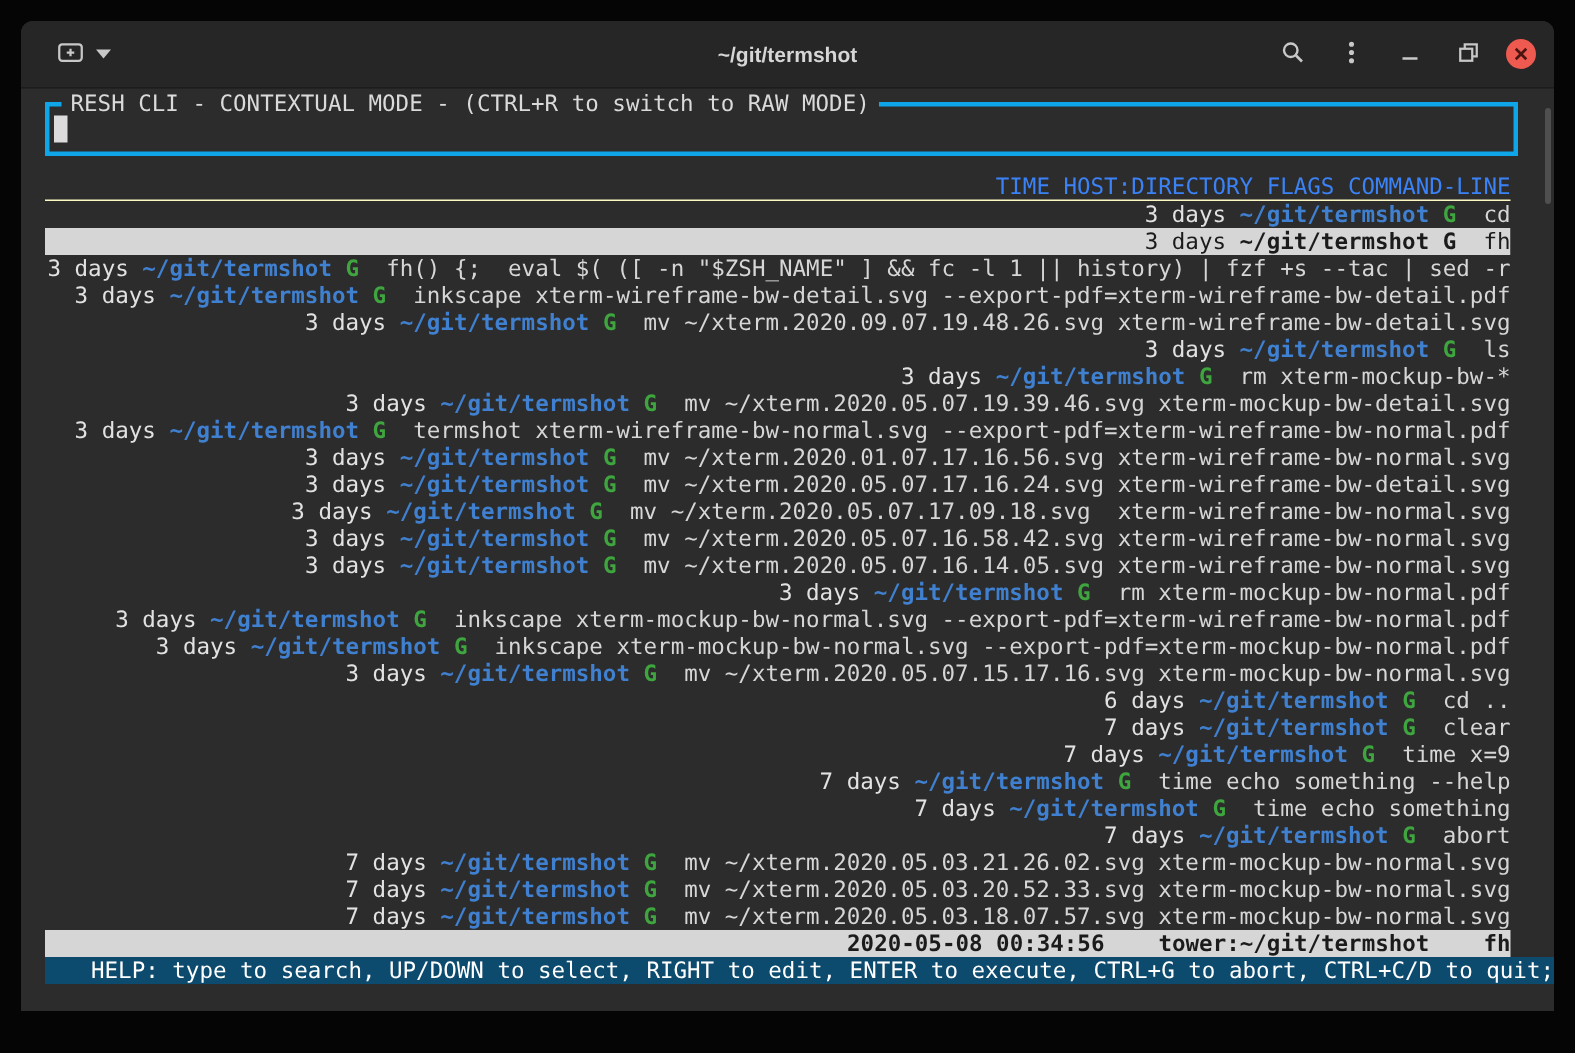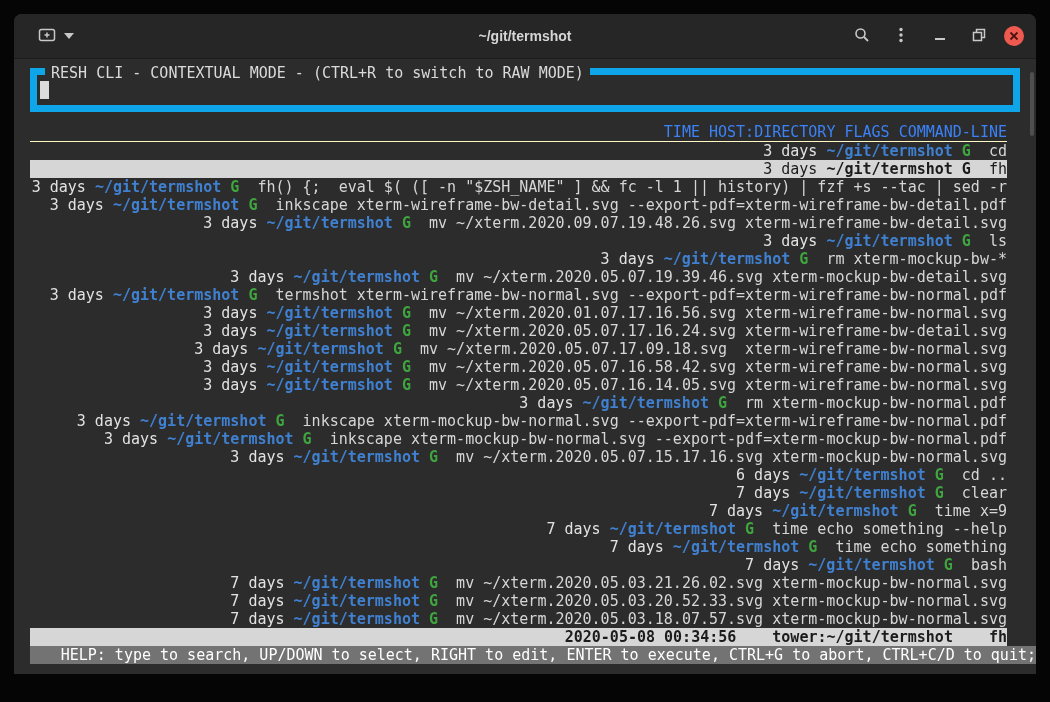"RESH CLI - CONTEXTUAL MODE" .resh-box { border: 7px solid #0ea5e9 -> 3px solid #0ea5e9 }
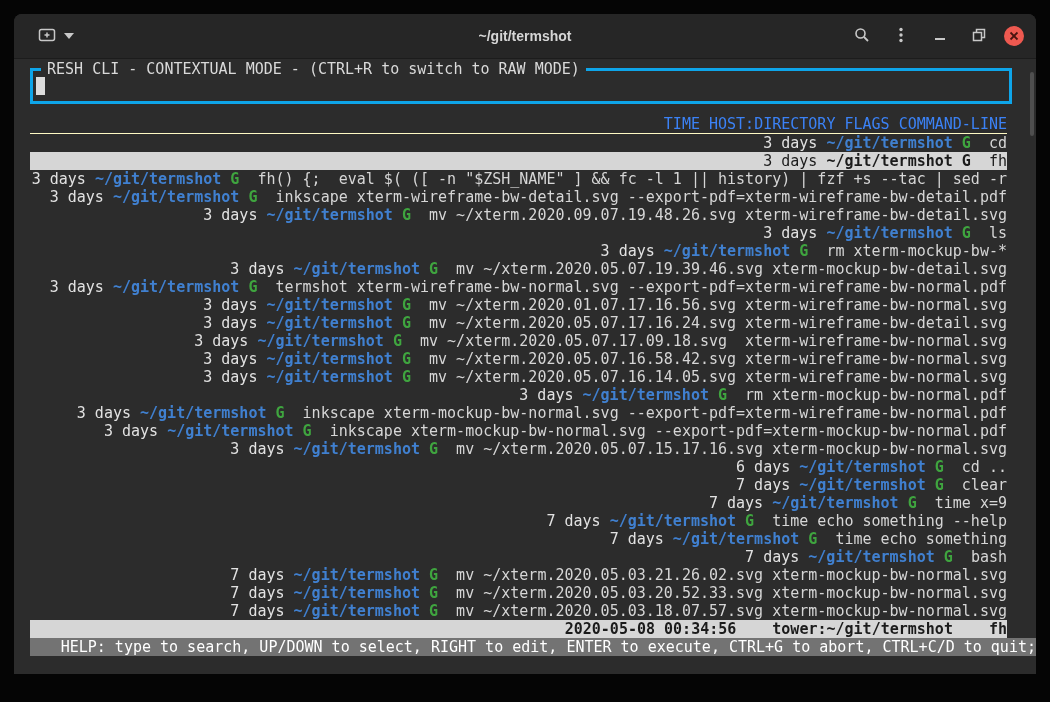"bash" span.c-cmd { text: bash -> abort }
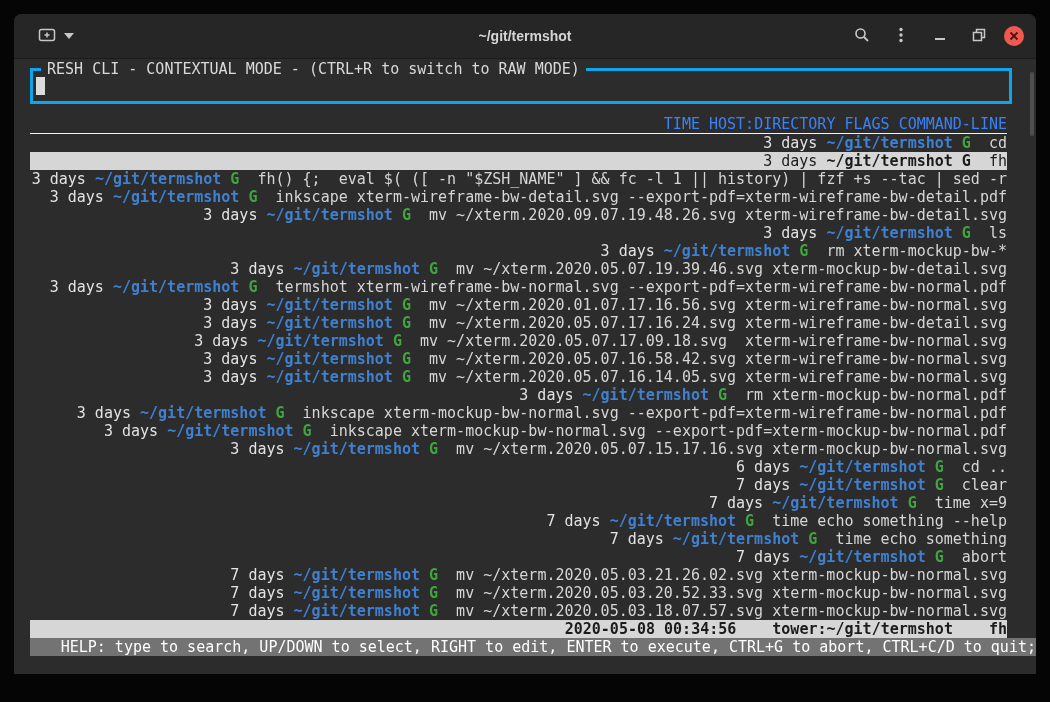"HELP: type to search, UP/DOWN" .help-bar { background: #737373 -> #0c4a6e }
